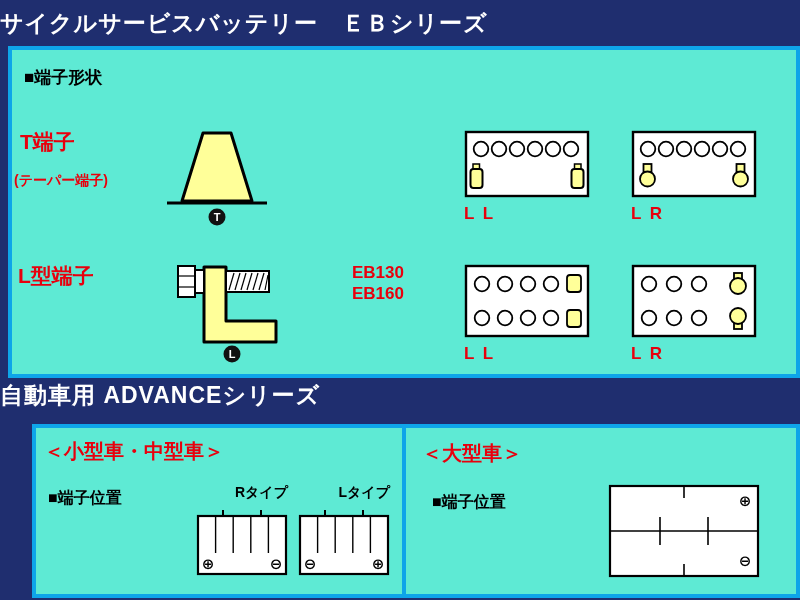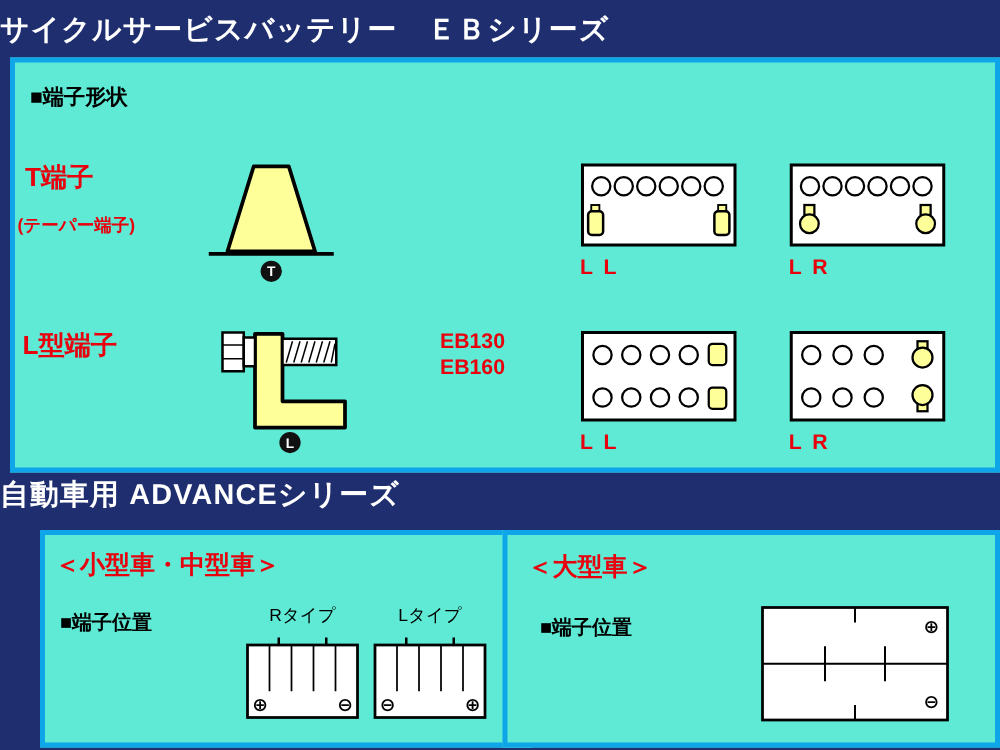"Rタイプ" .type-label { font-weight: normal -> bold; text-align: center -> right }
